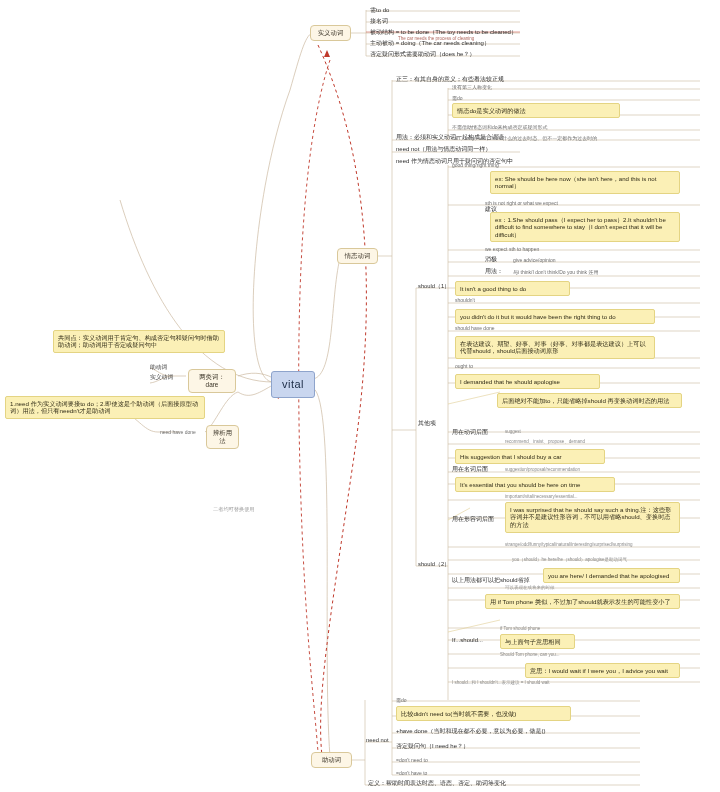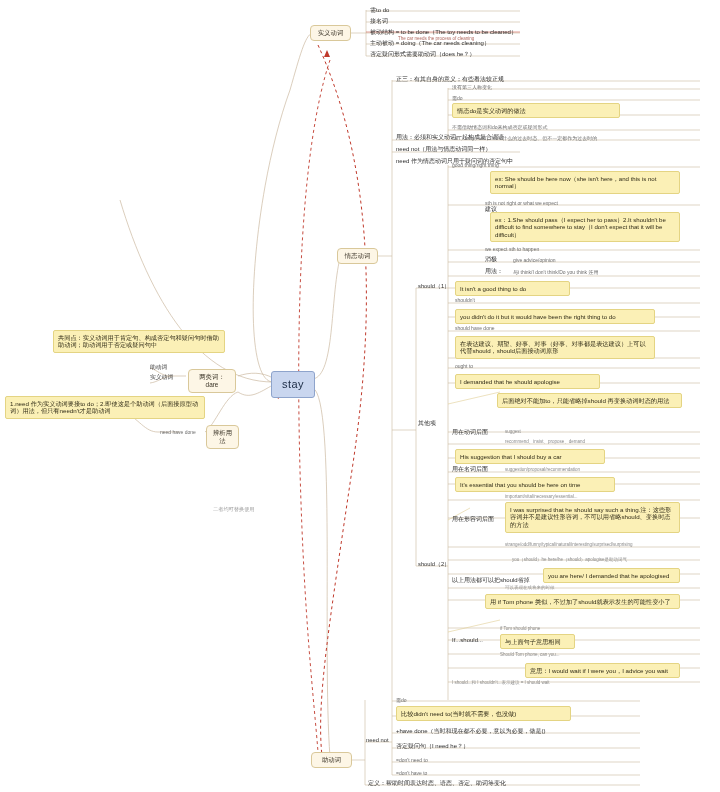"stay" div.node { text: stay -> vital }
